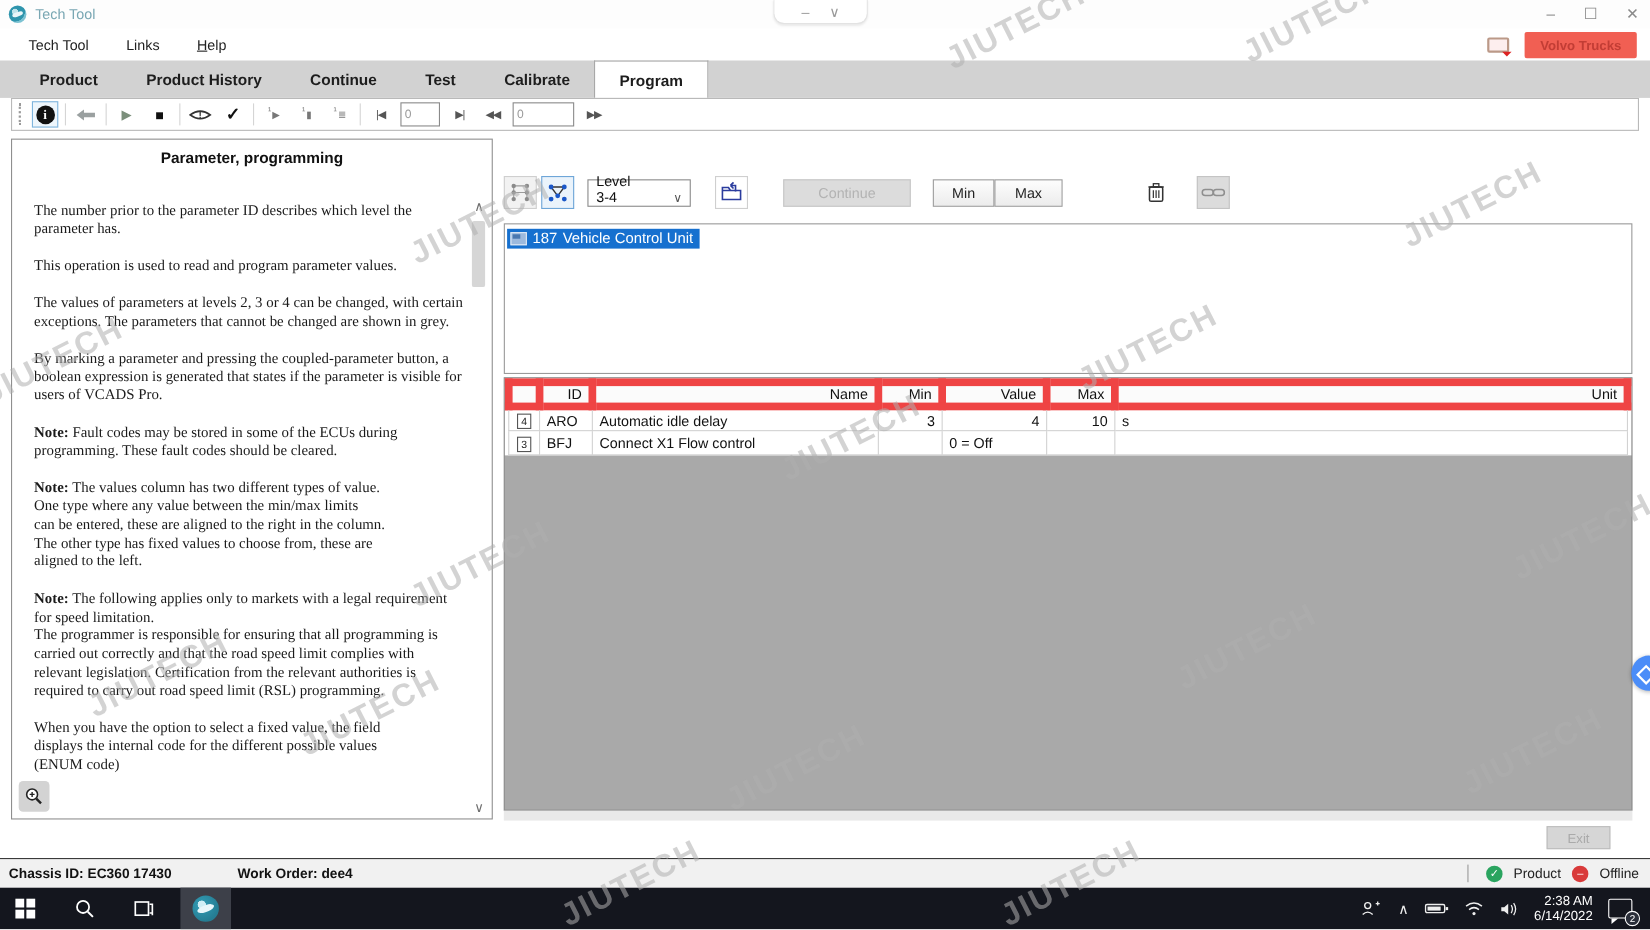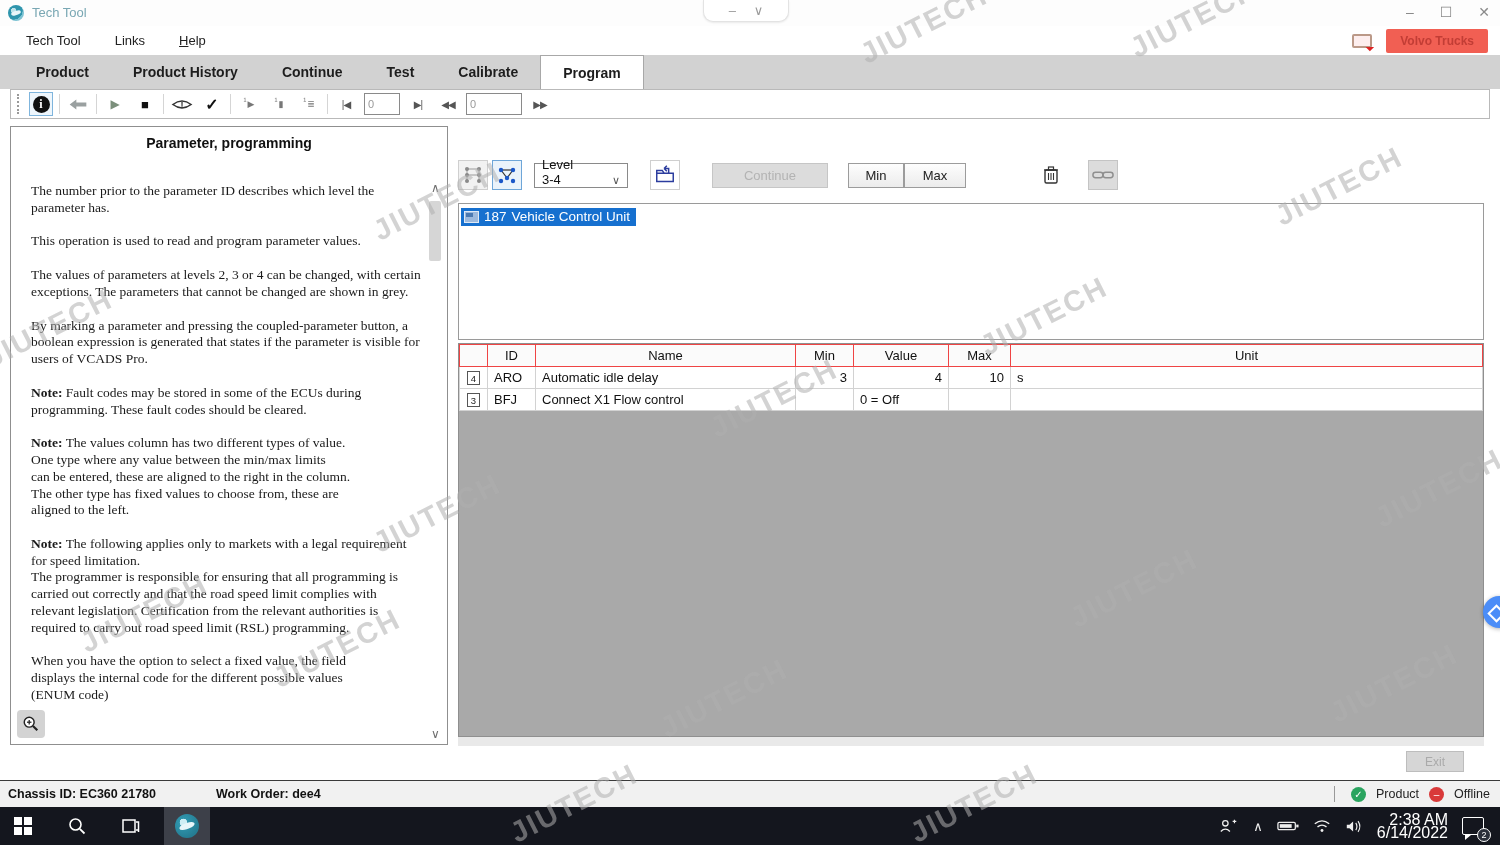"ID" table.params th { border: 1px solid #ef4444 -> 7px solid #ef4444; text-align: center -> right }
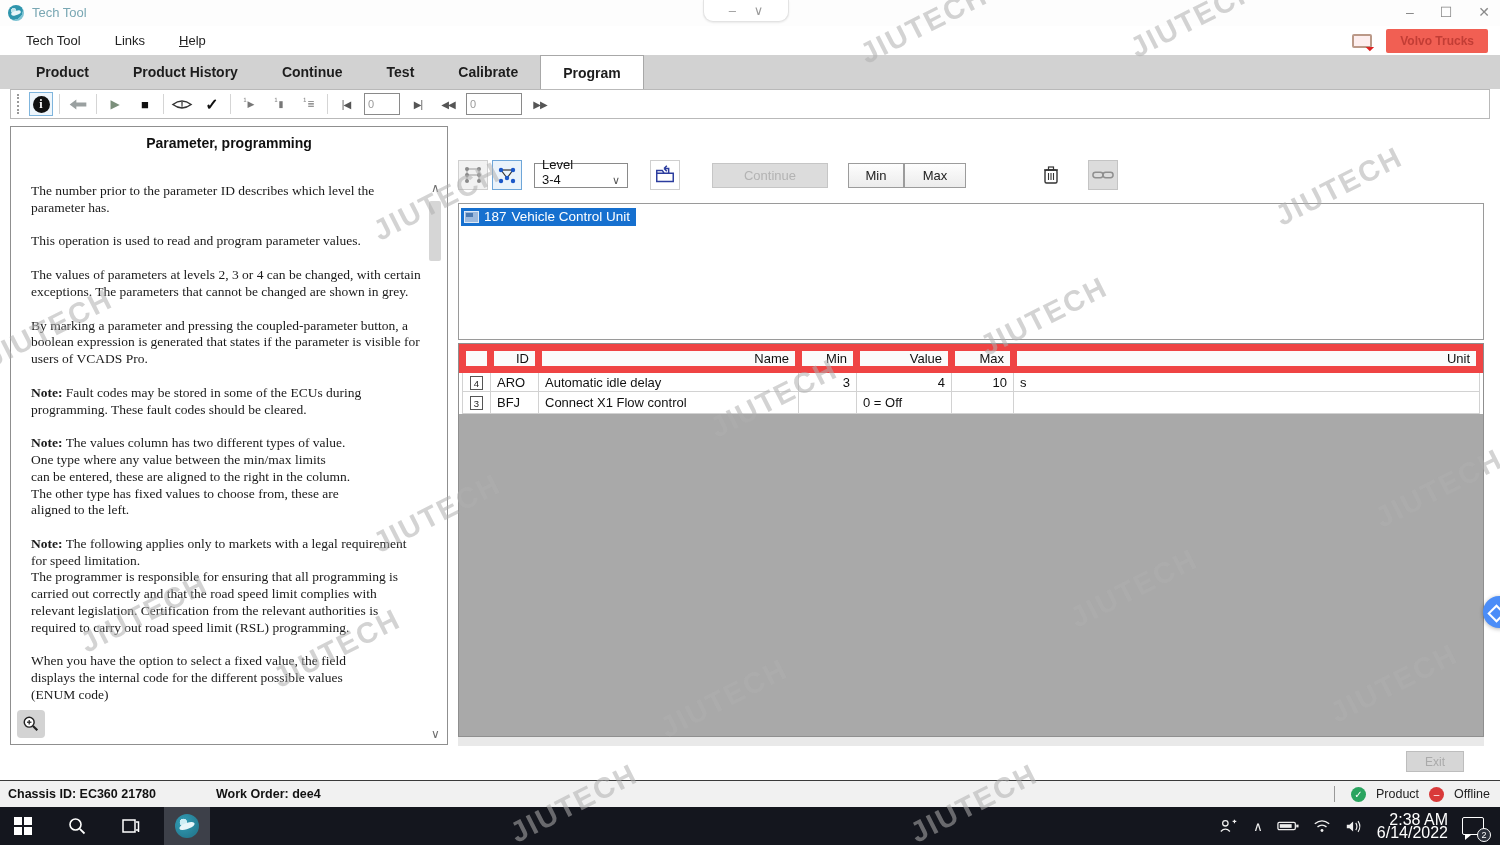"Chassis ID: EC360 21780" span { text: 21780 -> 17430 }
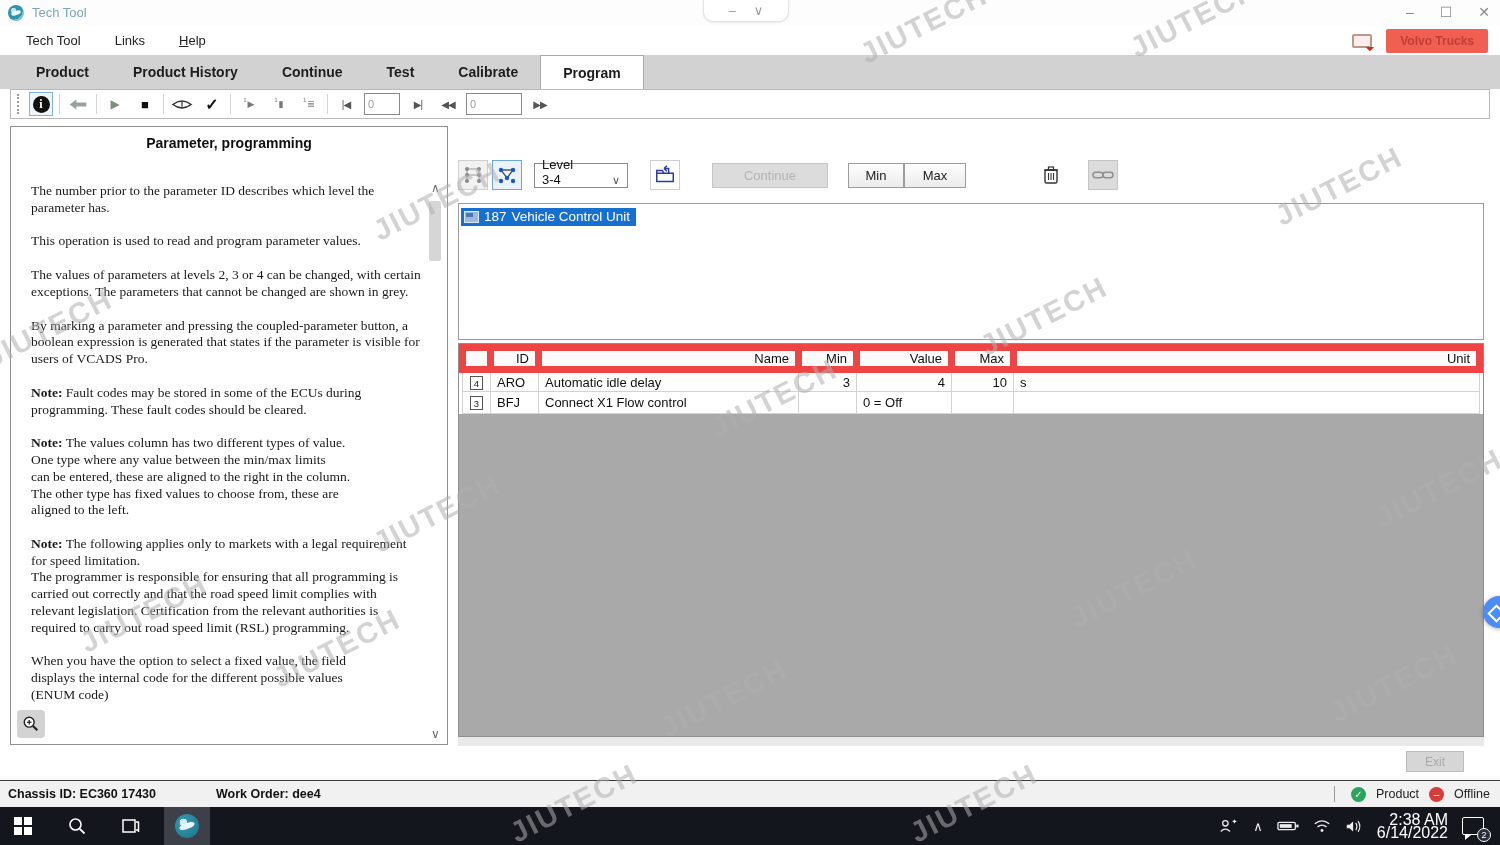"2:38 AM" .clock { font-size: 16px -> 12px }
